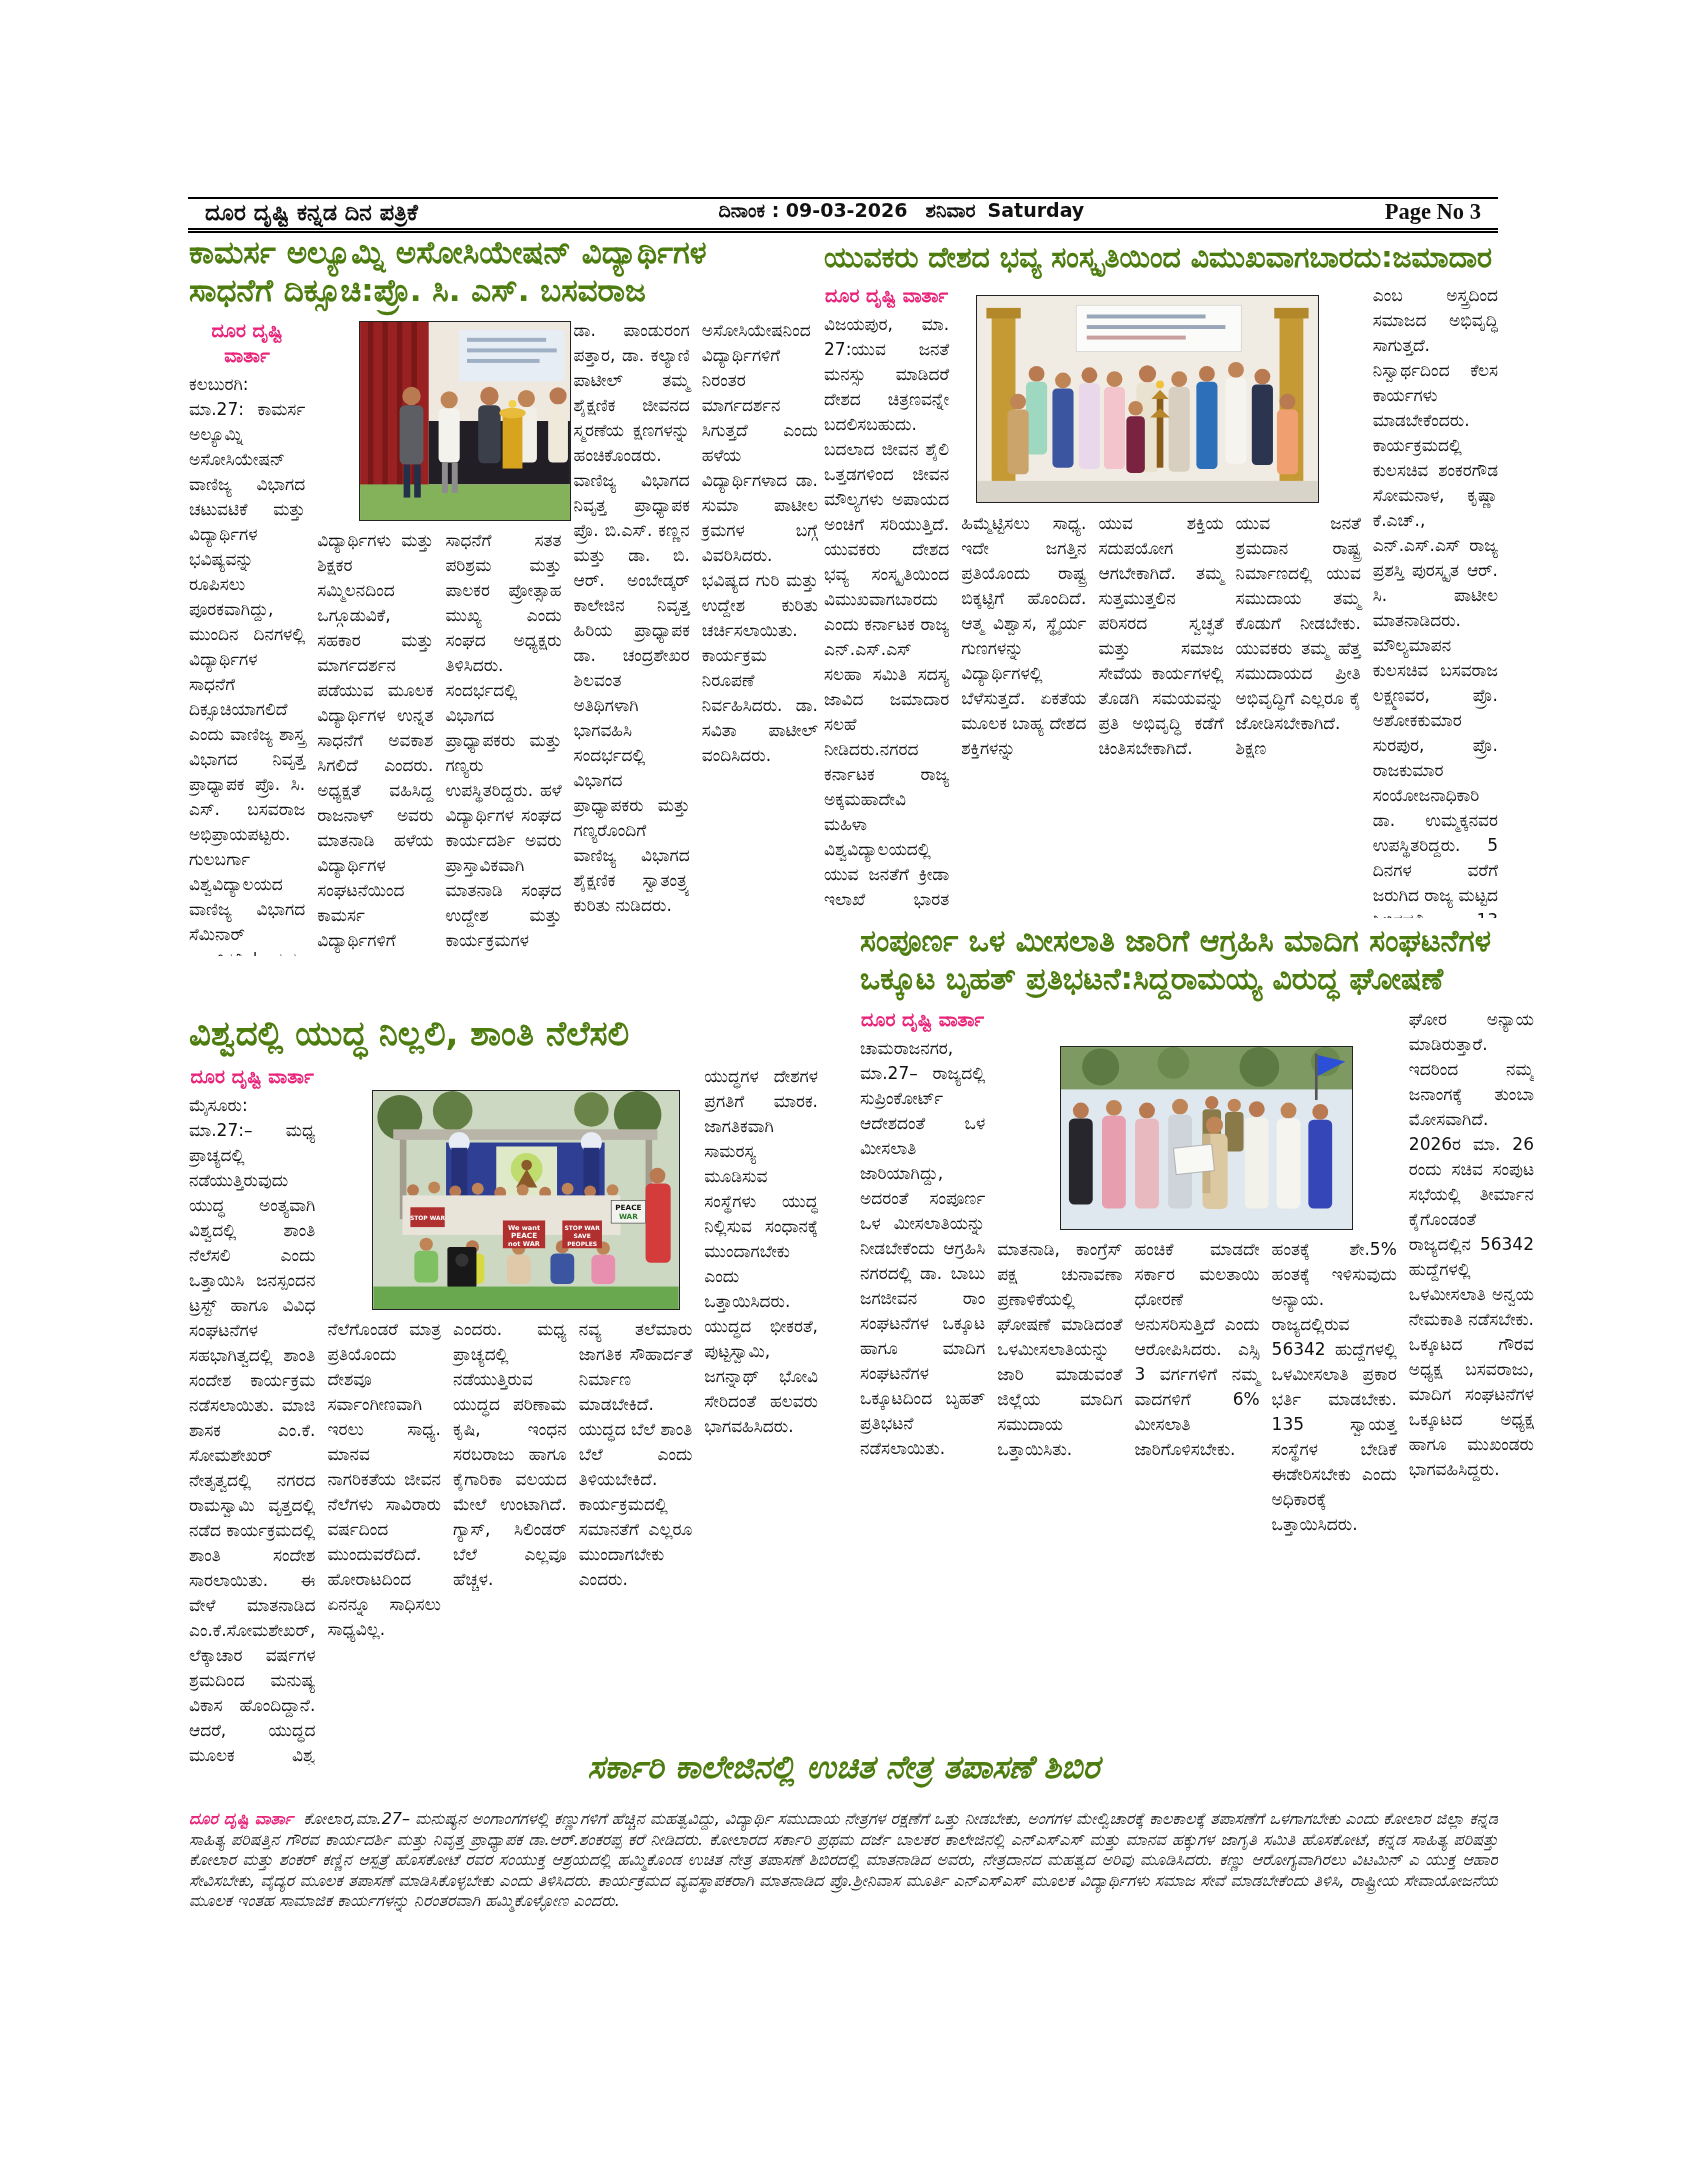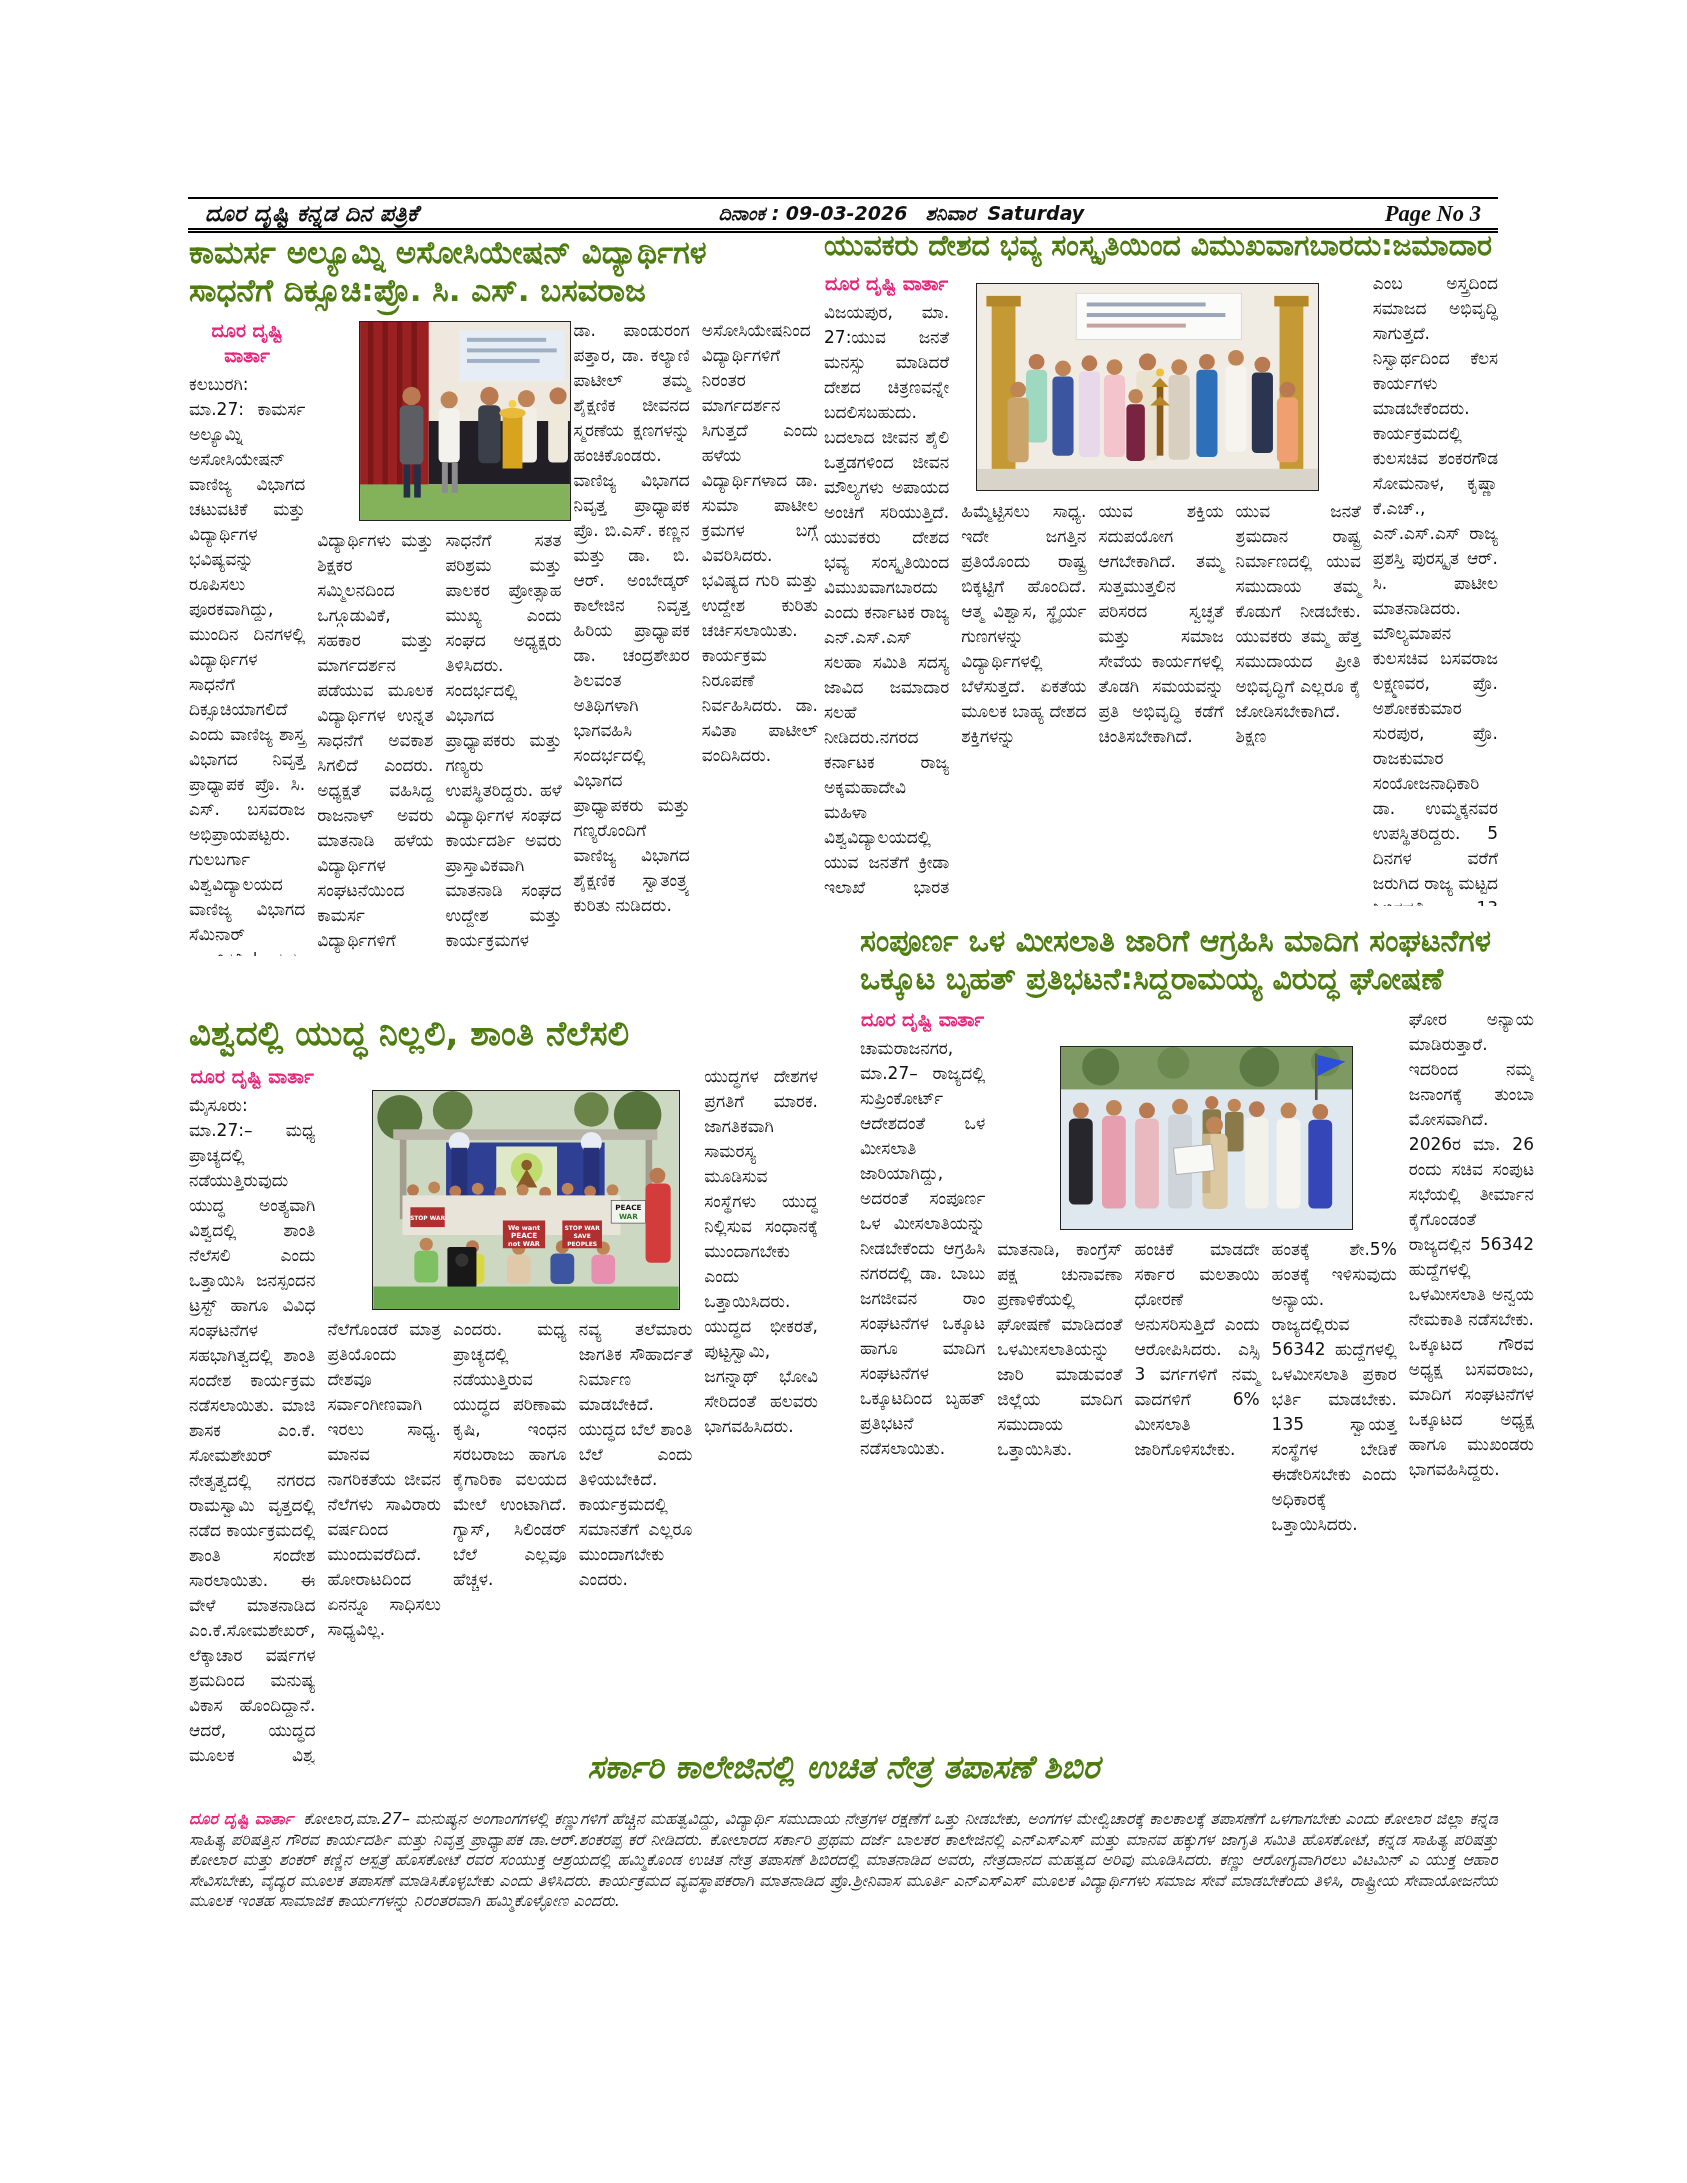"ದೂರ ದೃಷ್ಟಿ ಕನ್ನಡ ದಿನ ಪತ್ರಿಕೆ" .masthead { align-items: center -> flex-start; font-style: italic -> none }
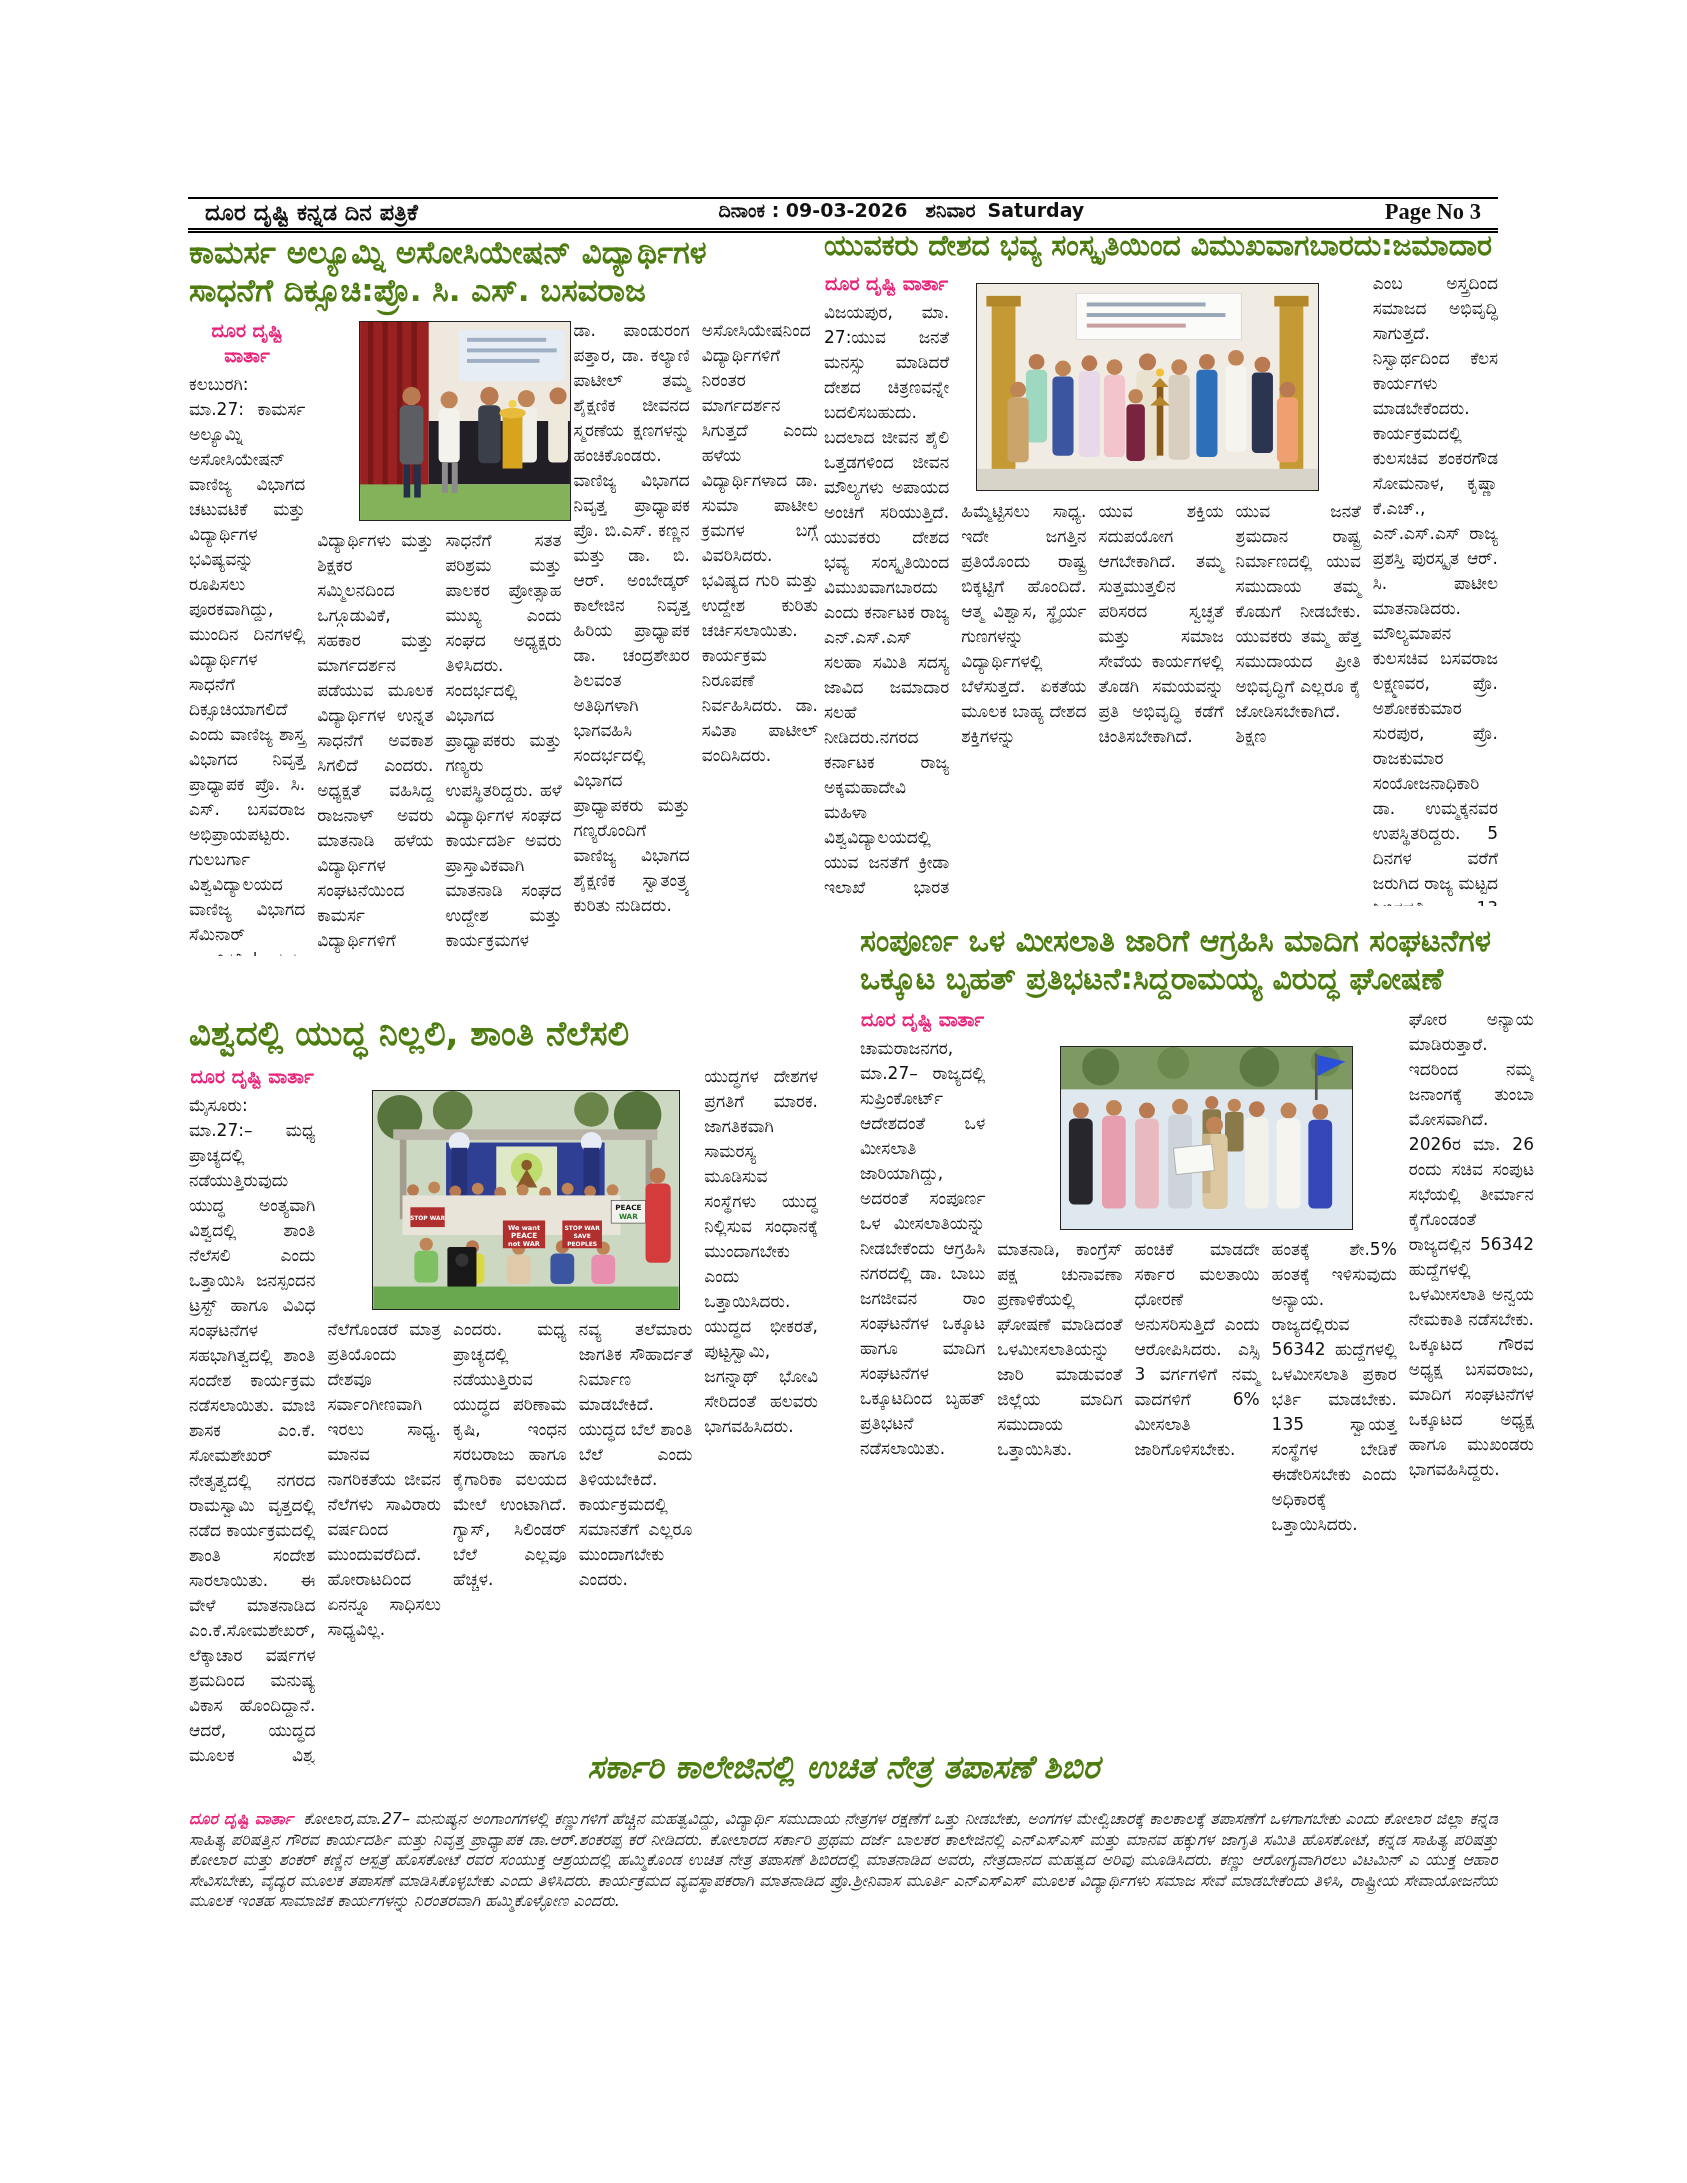"ಯುವಕರು ದೇಶದ ಭವ್ಯ ಸಂಸ್ಕೃತಿಯಿಂದ" .a2 .hl { margin-top: none -> 12px }
